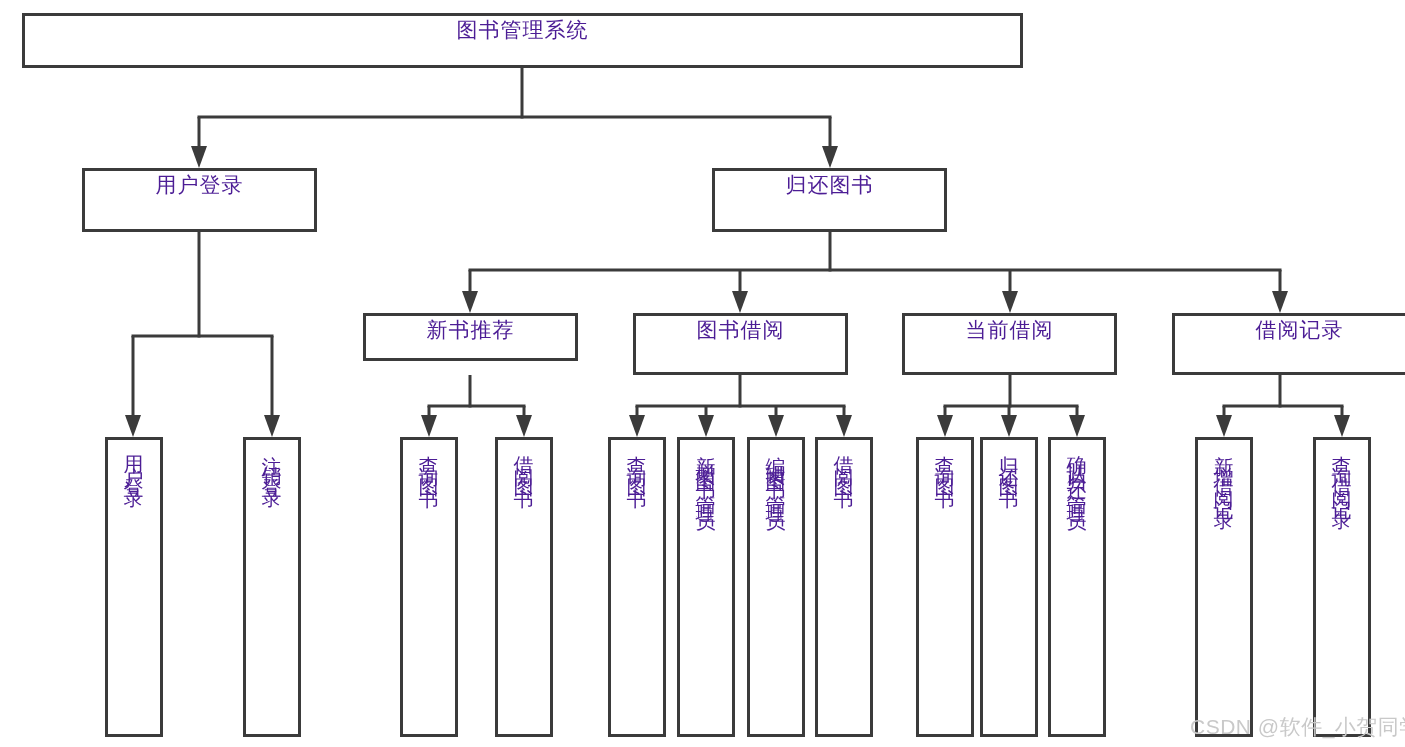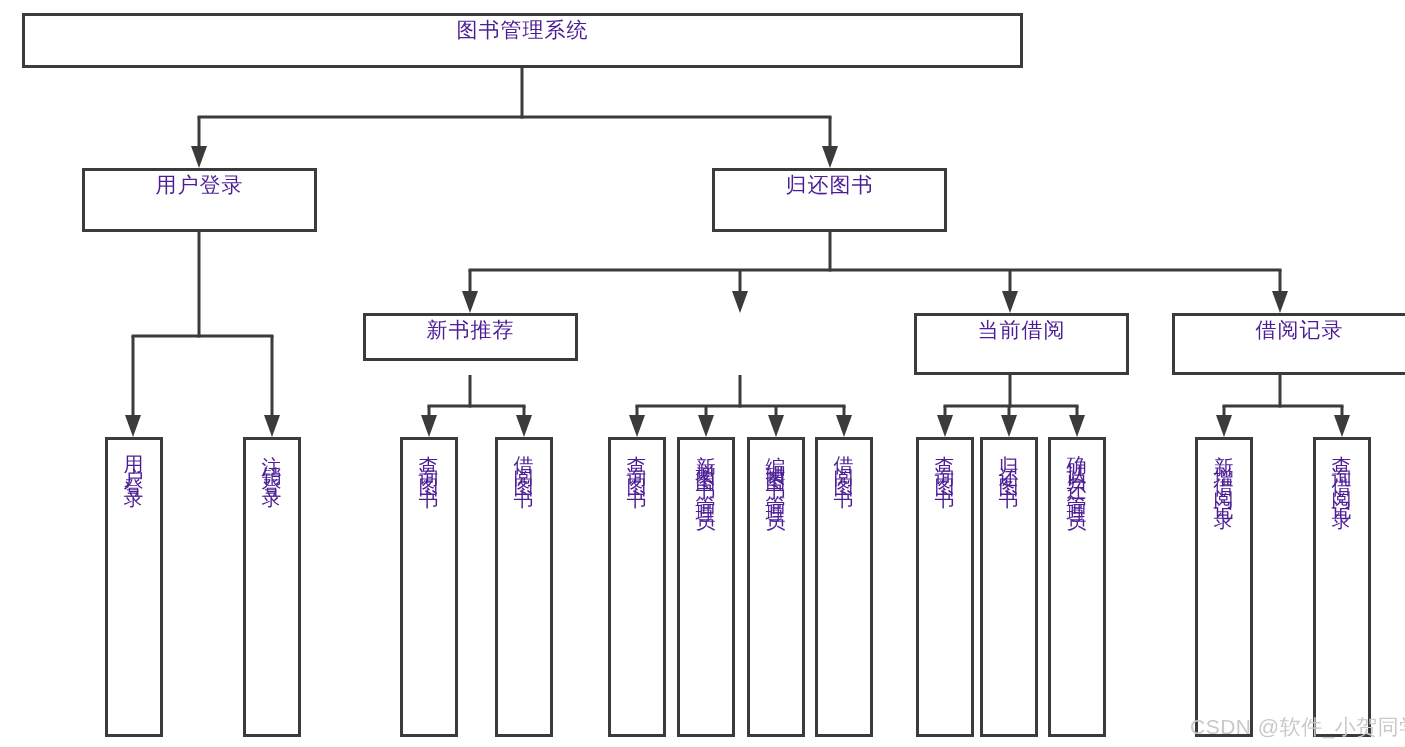"图书借阅" div.box { html: none -> <div> <span>图书借阅</span> </div> }
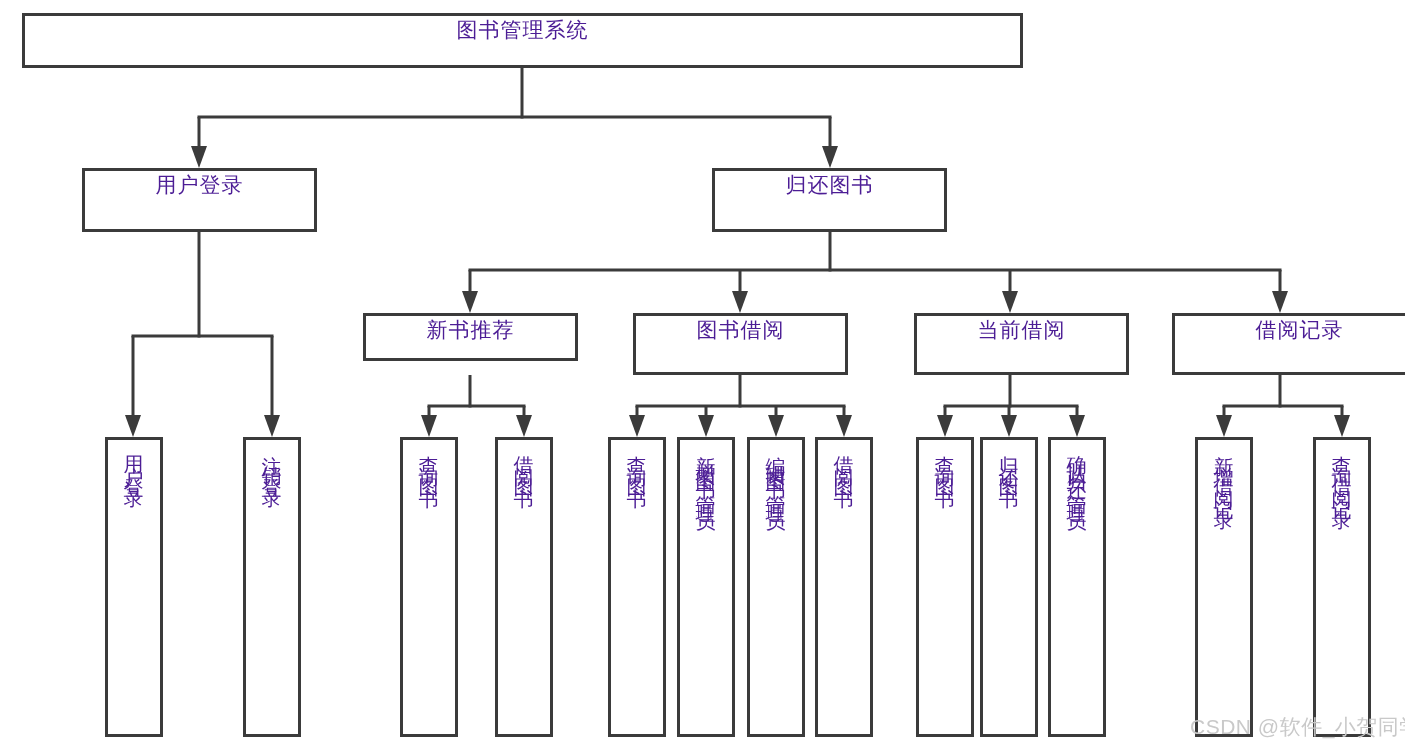"当前借阅" div.box { margin-left: 12px -> none }
